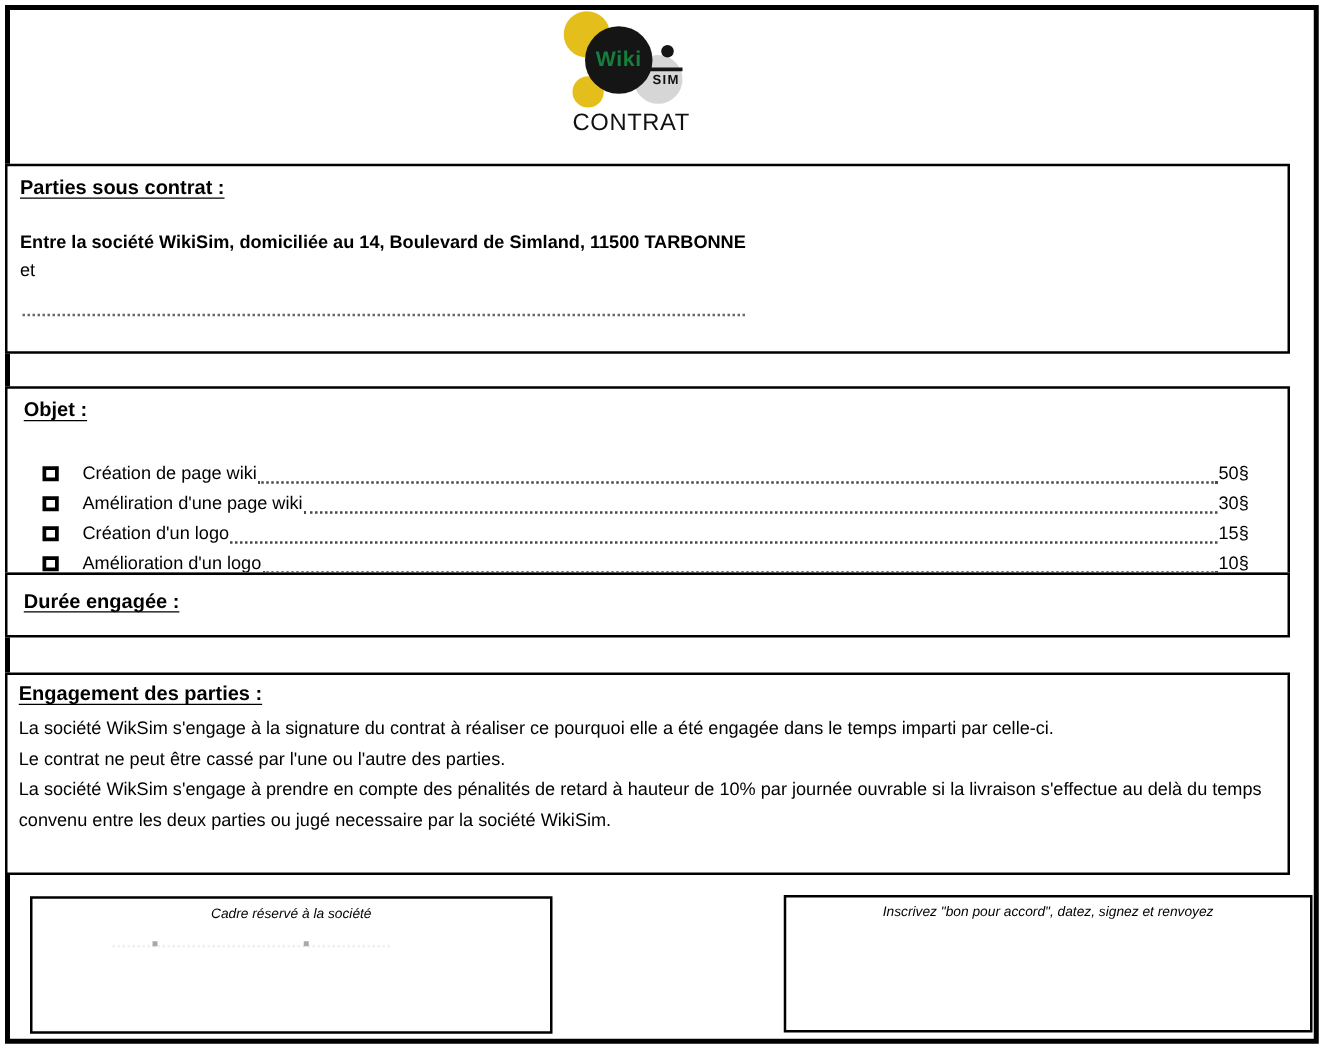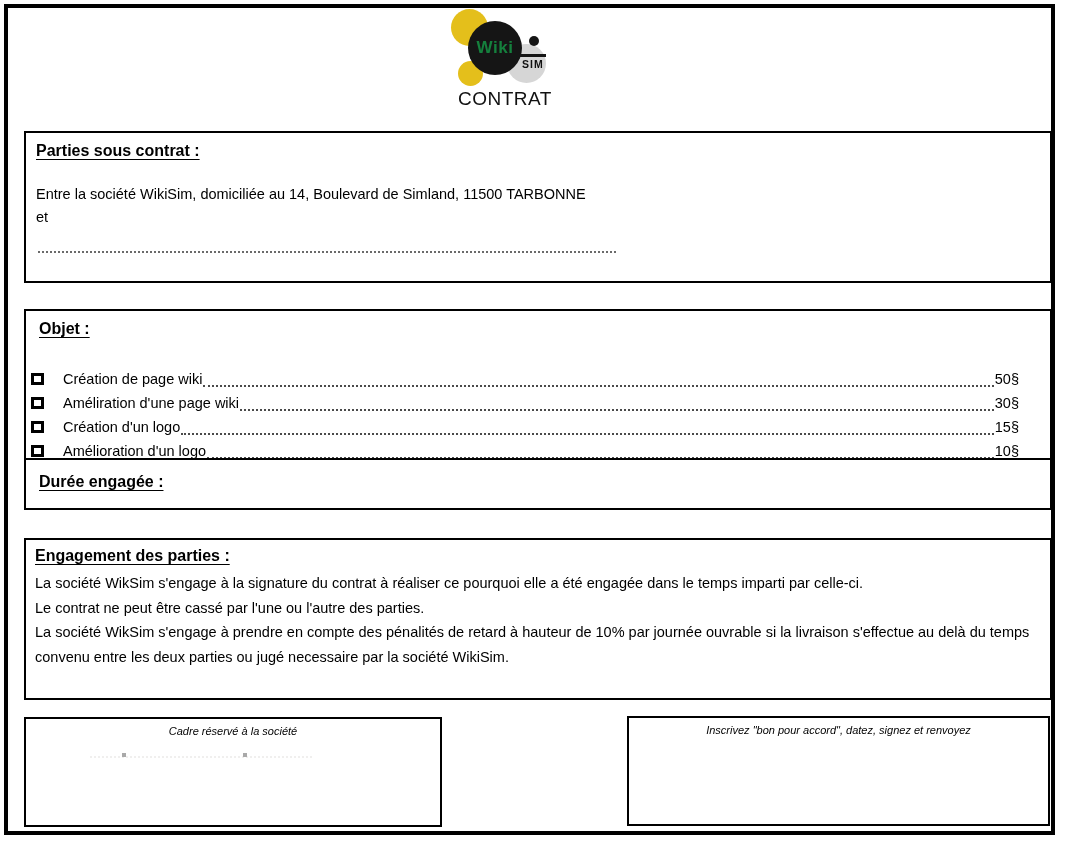"Parties sous contrat :" .sect { left: 24px -> 4px }
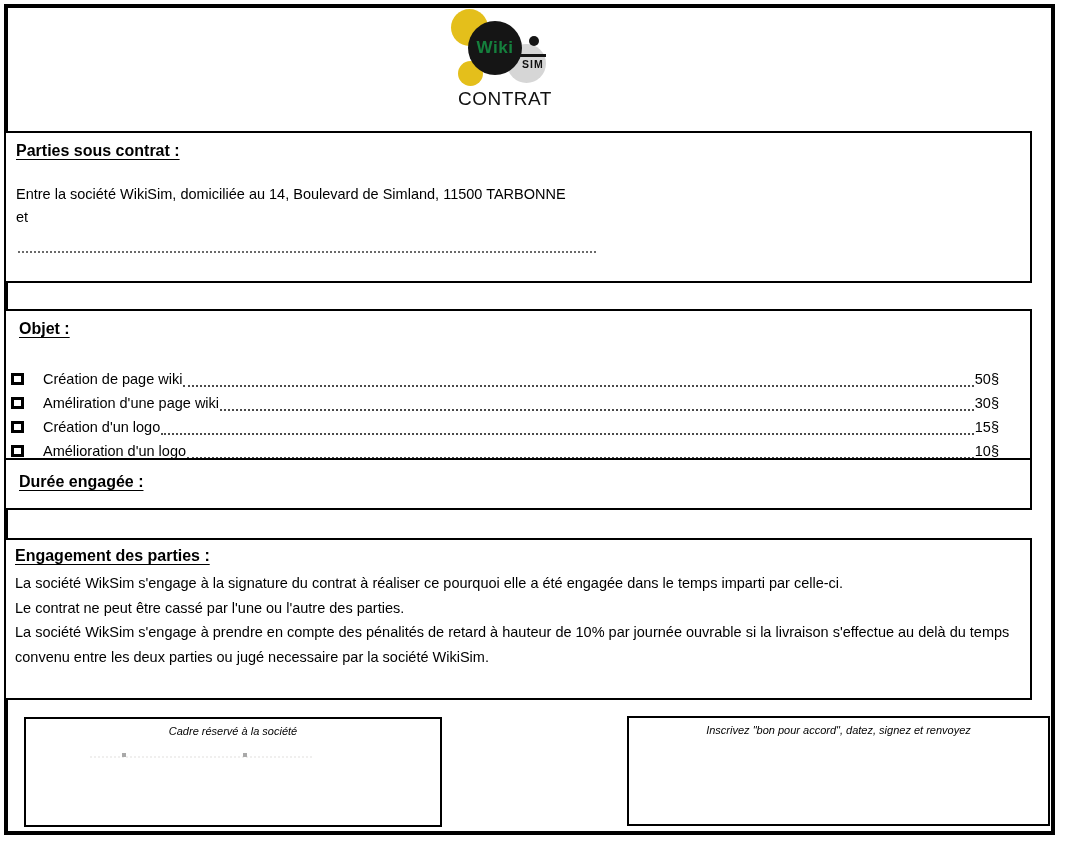"Entre la société WikiSim, domiciliée" .parties-intro { font-weight: none -> bold }
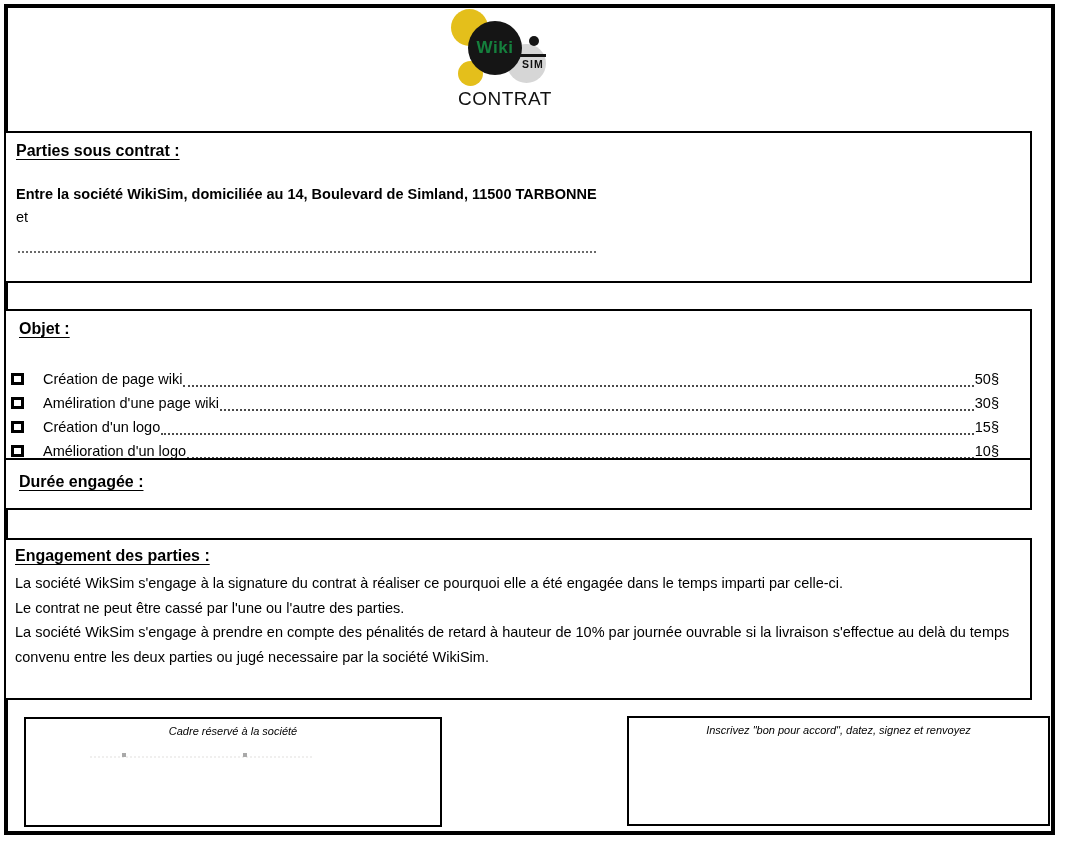"Création de page wiki" .objet-row { padding: 0 31px 0 5px -> 0 31px 0 28px }
